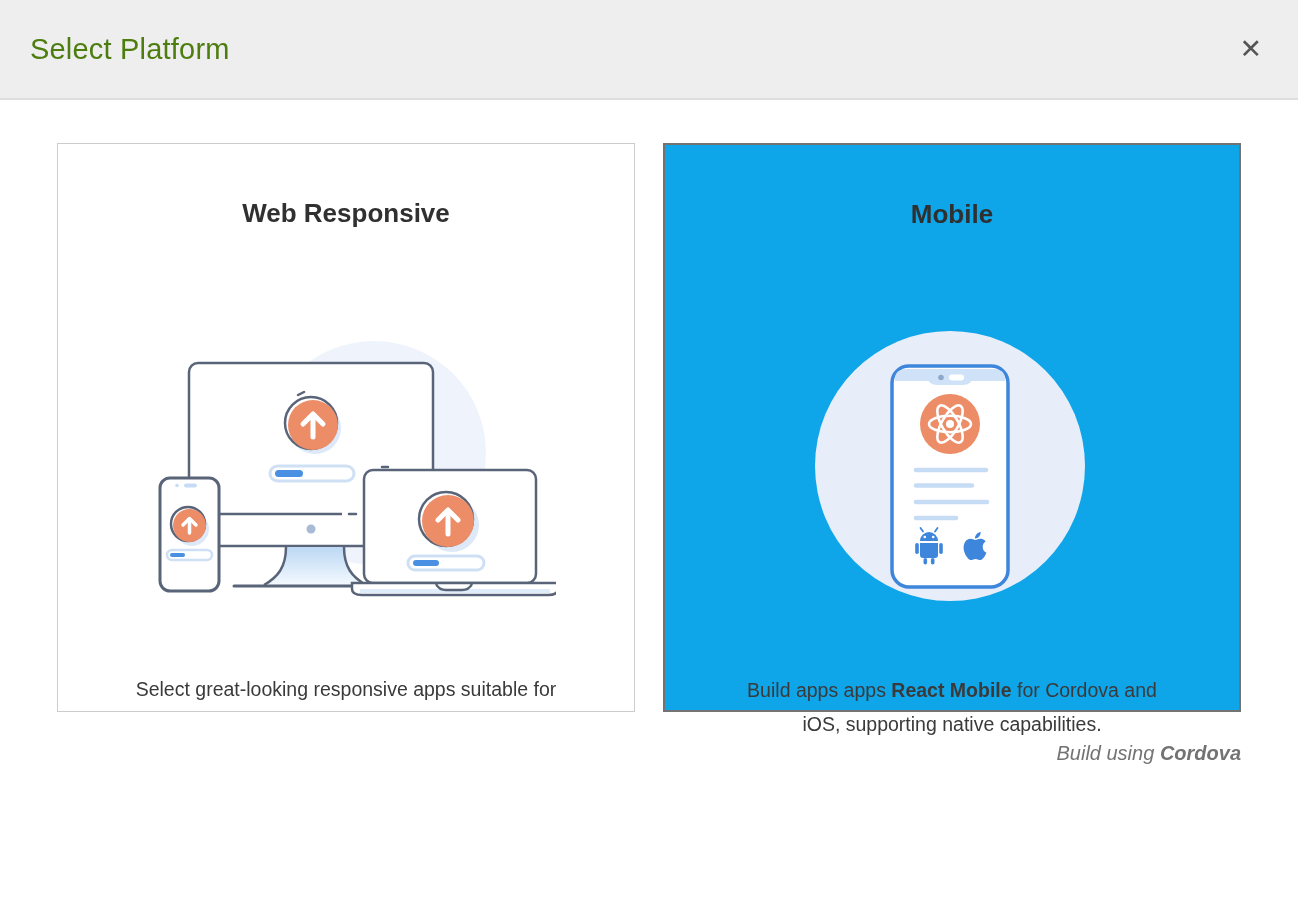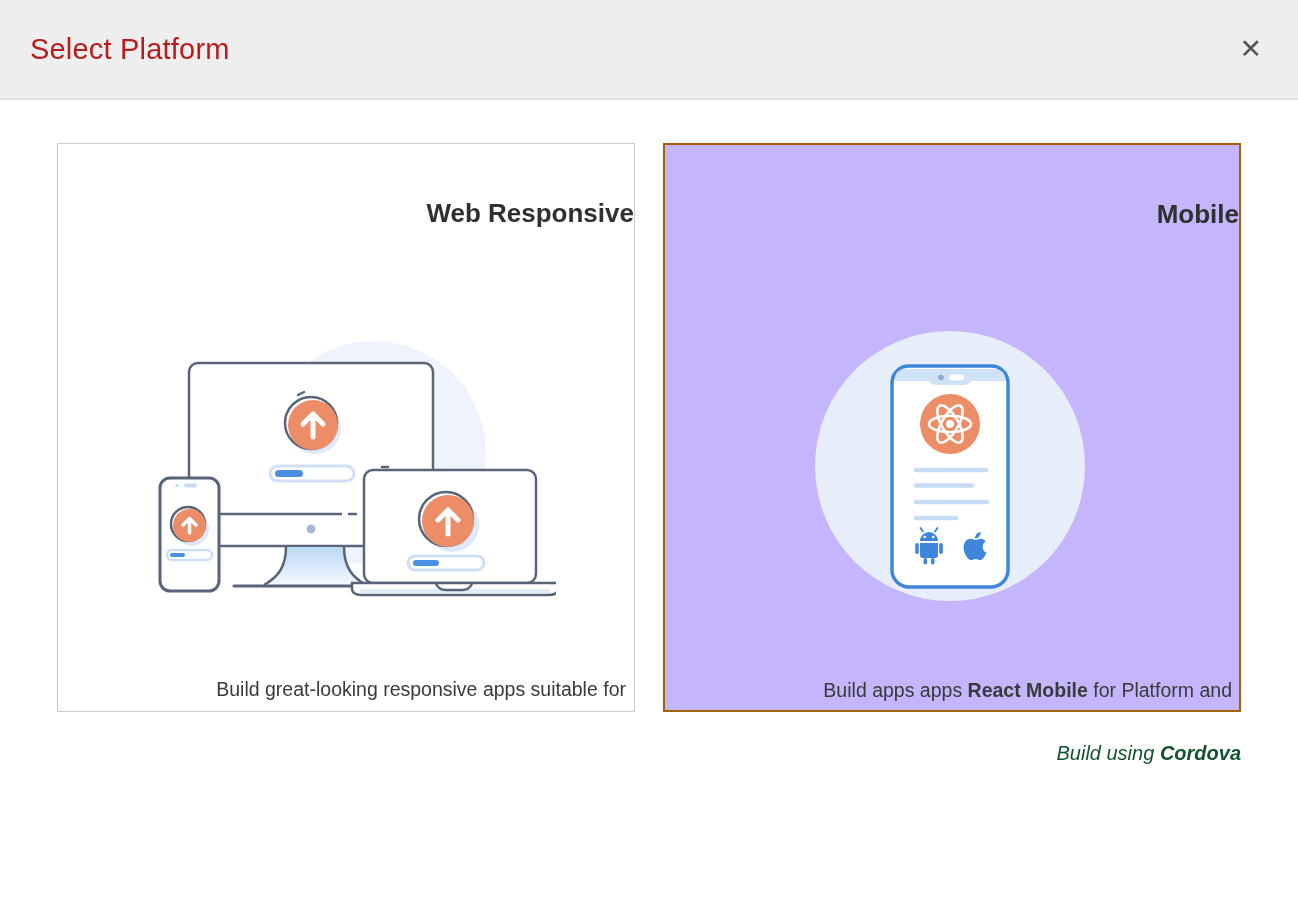"Select Platform" .dialog-title { color: #b91c1c -> #4d7c0f }
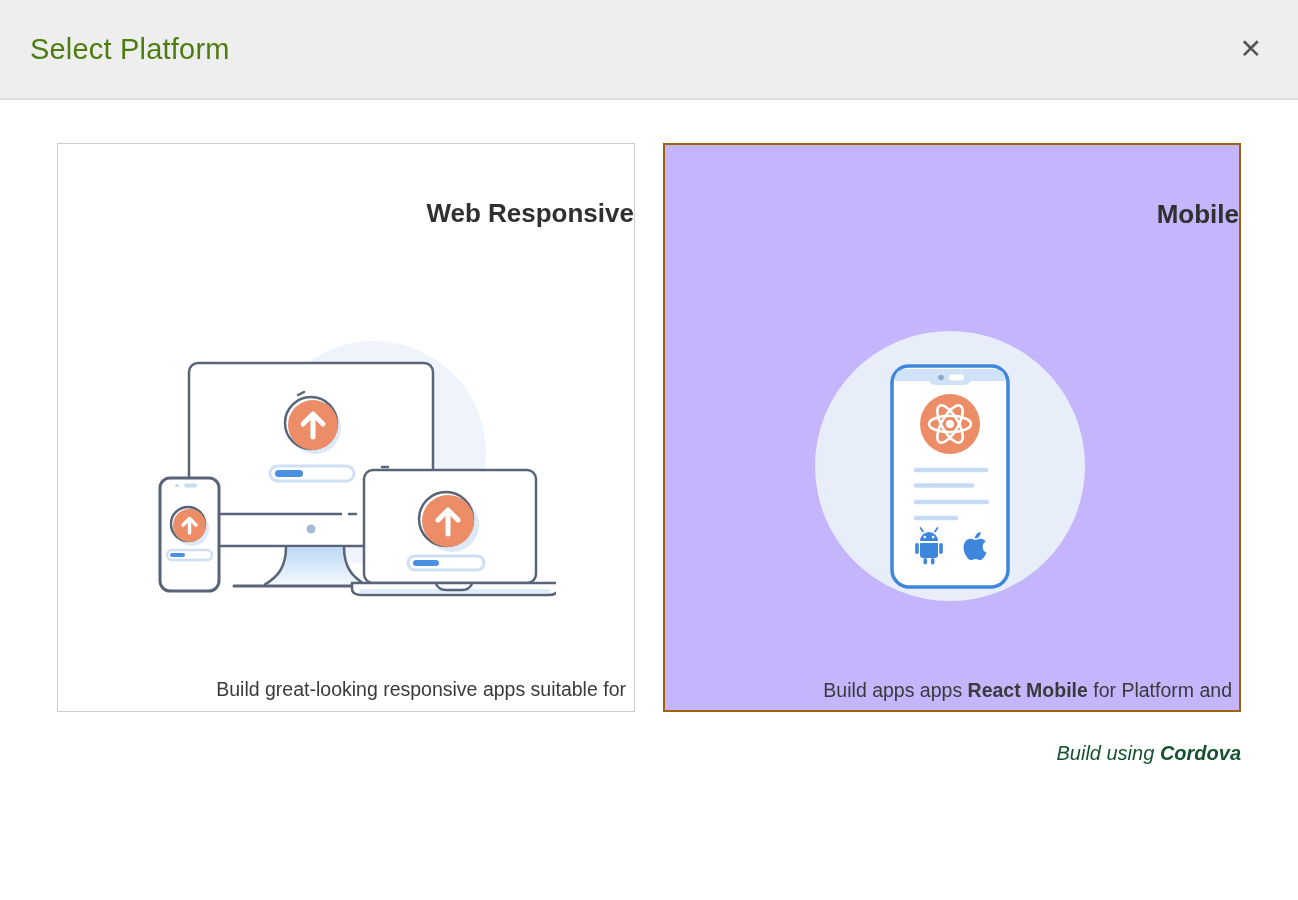"Web Responsive" .card { text-align: right -> center }
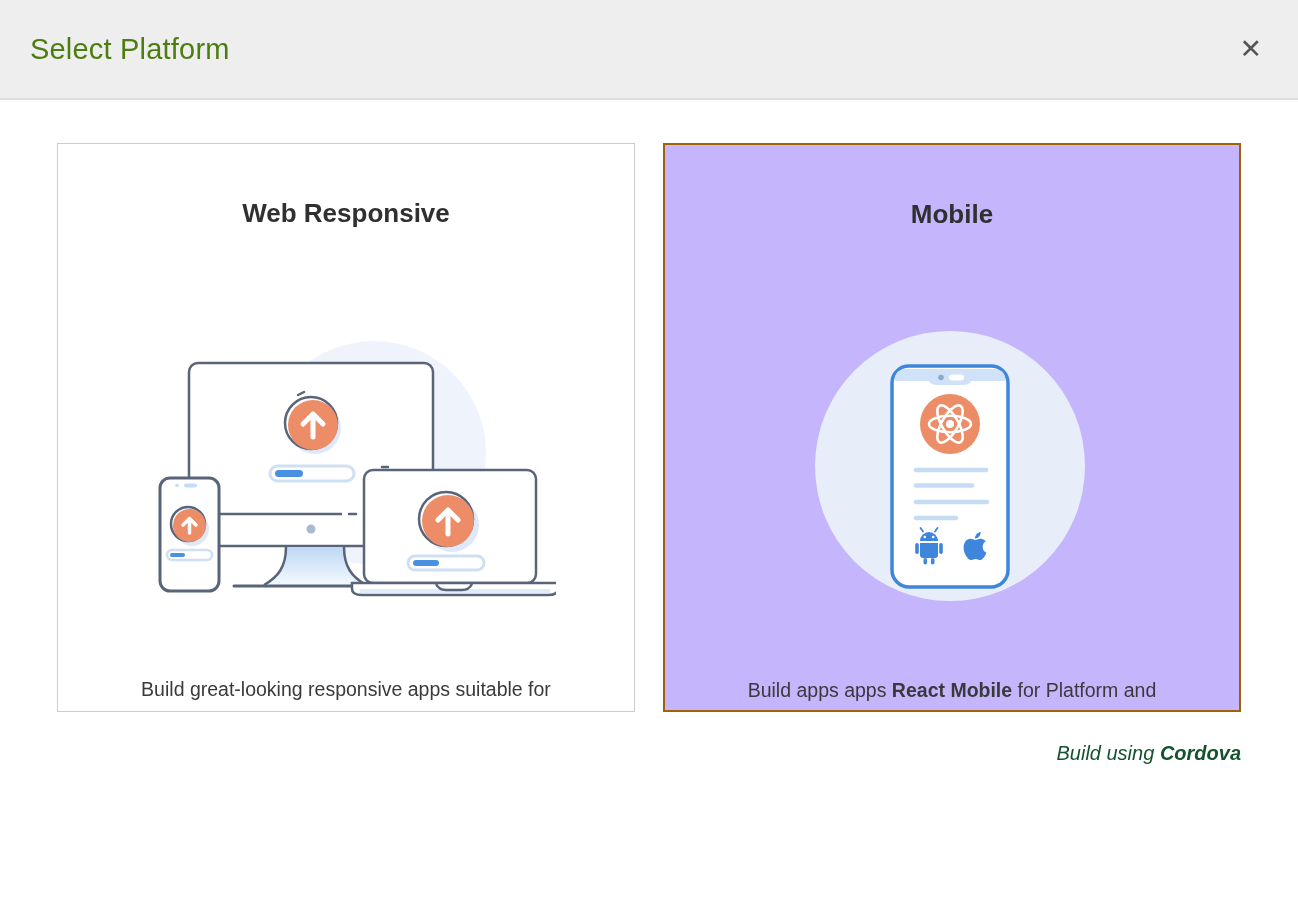"Mobile" .card.selected { background: #c4b5fd -> #0ea5e9; border: 2px solid #a16207 -> 2px solid #737373 }
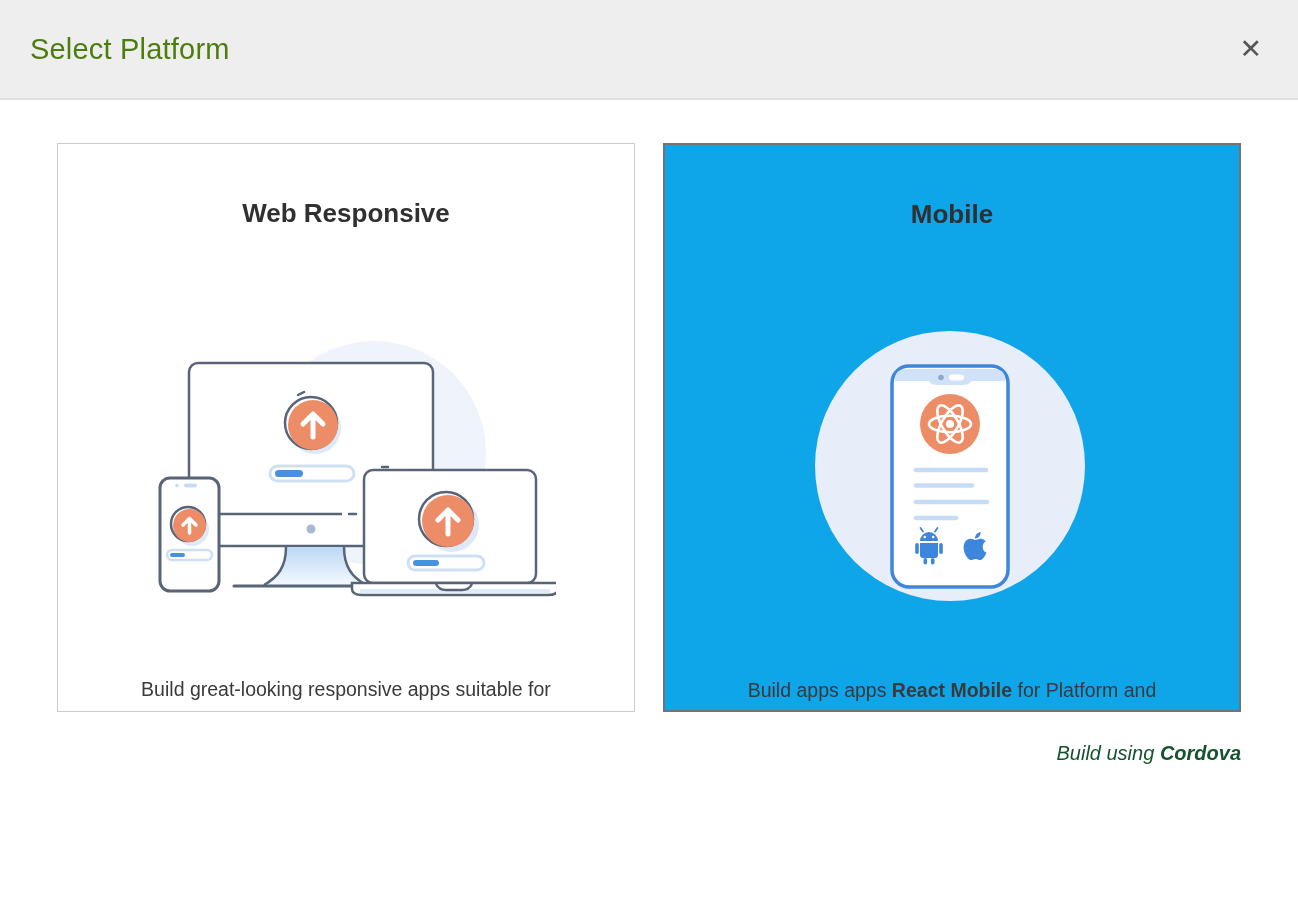"Build great-looking responsive apps" span { text: Build -> Select }
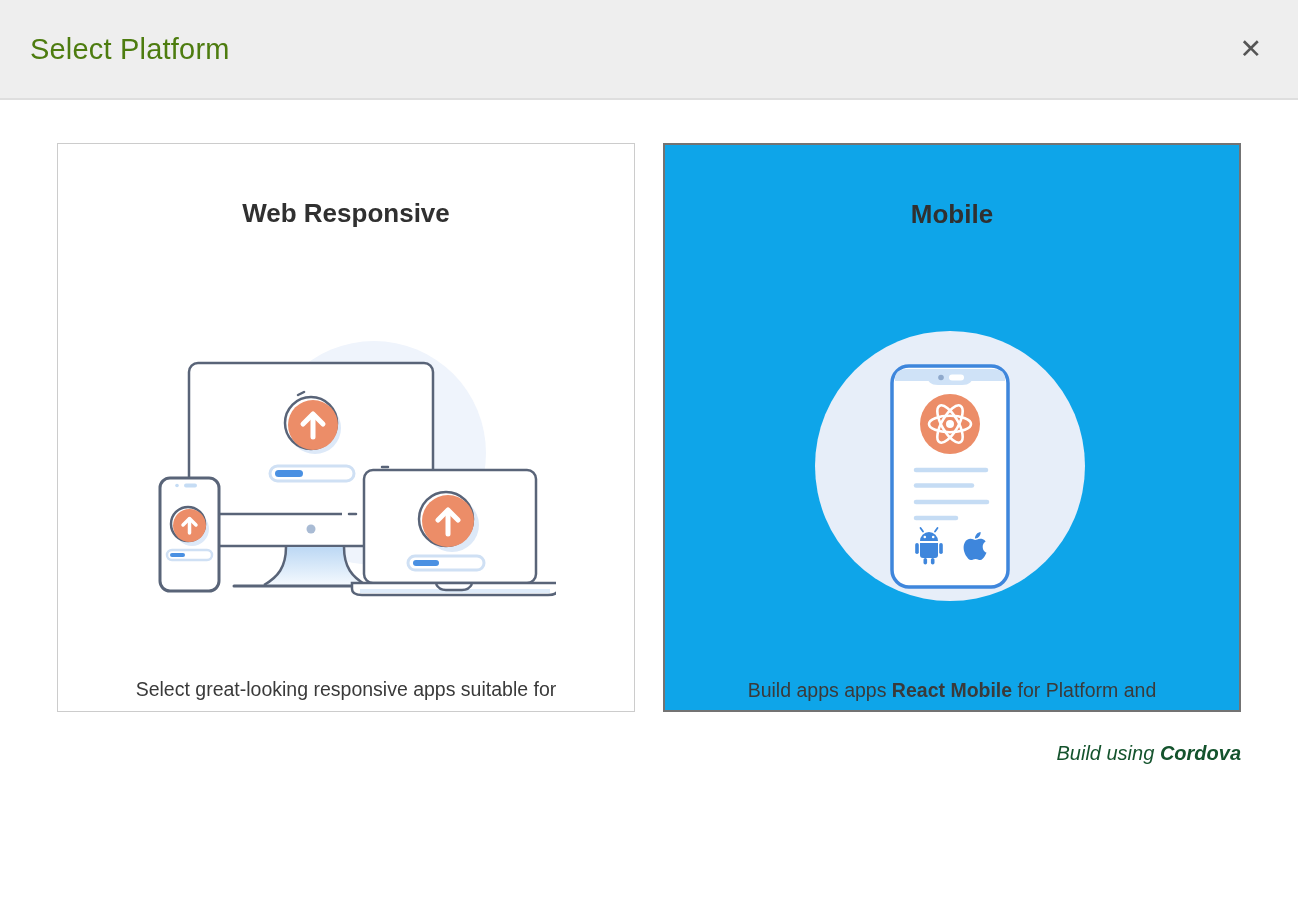"for Platform and" span { text: Platform -> Cordova }
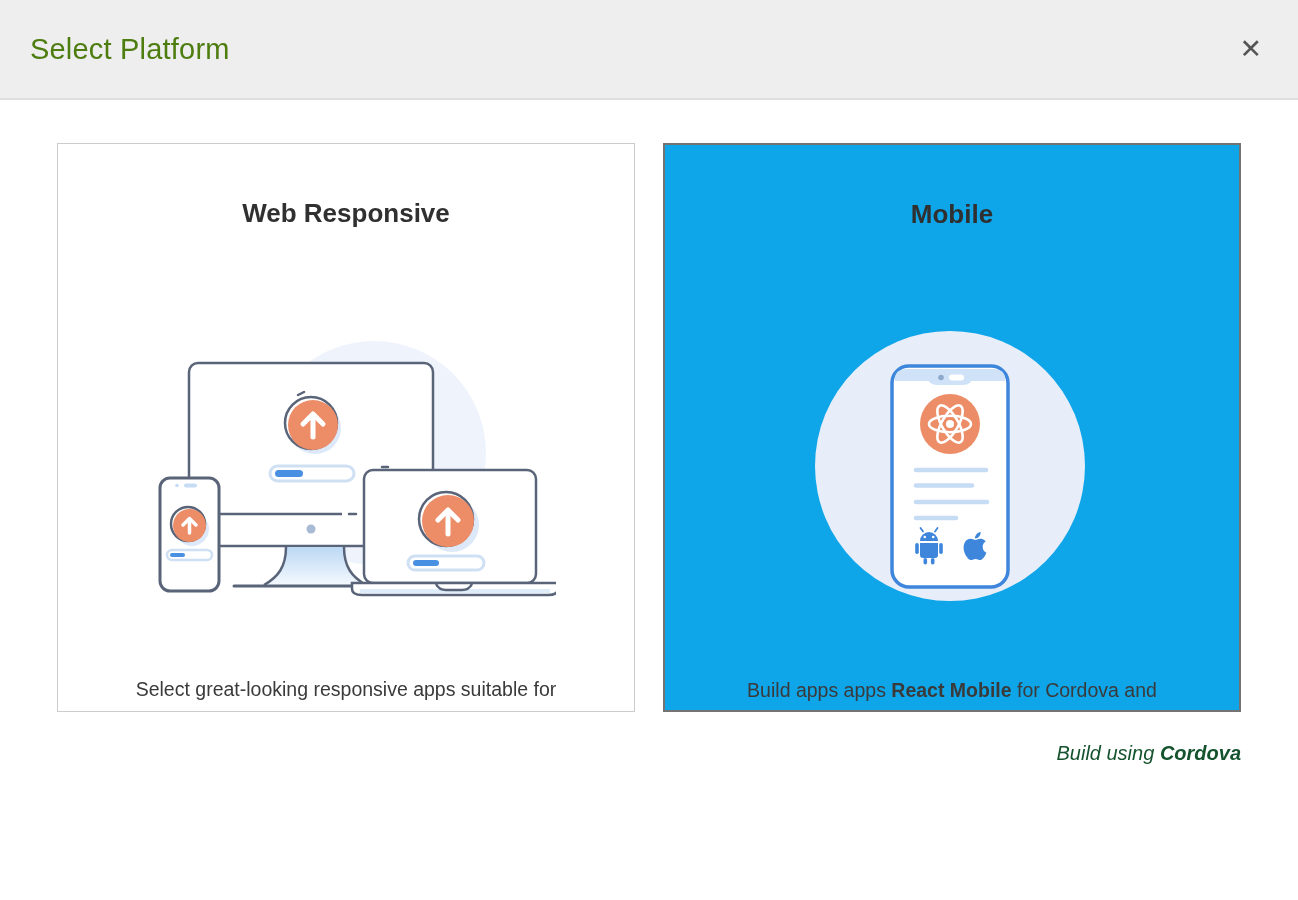"iOS, supporting native capabilities." span { html: none -> <span>iOS, supporting native capabilities.</span> }
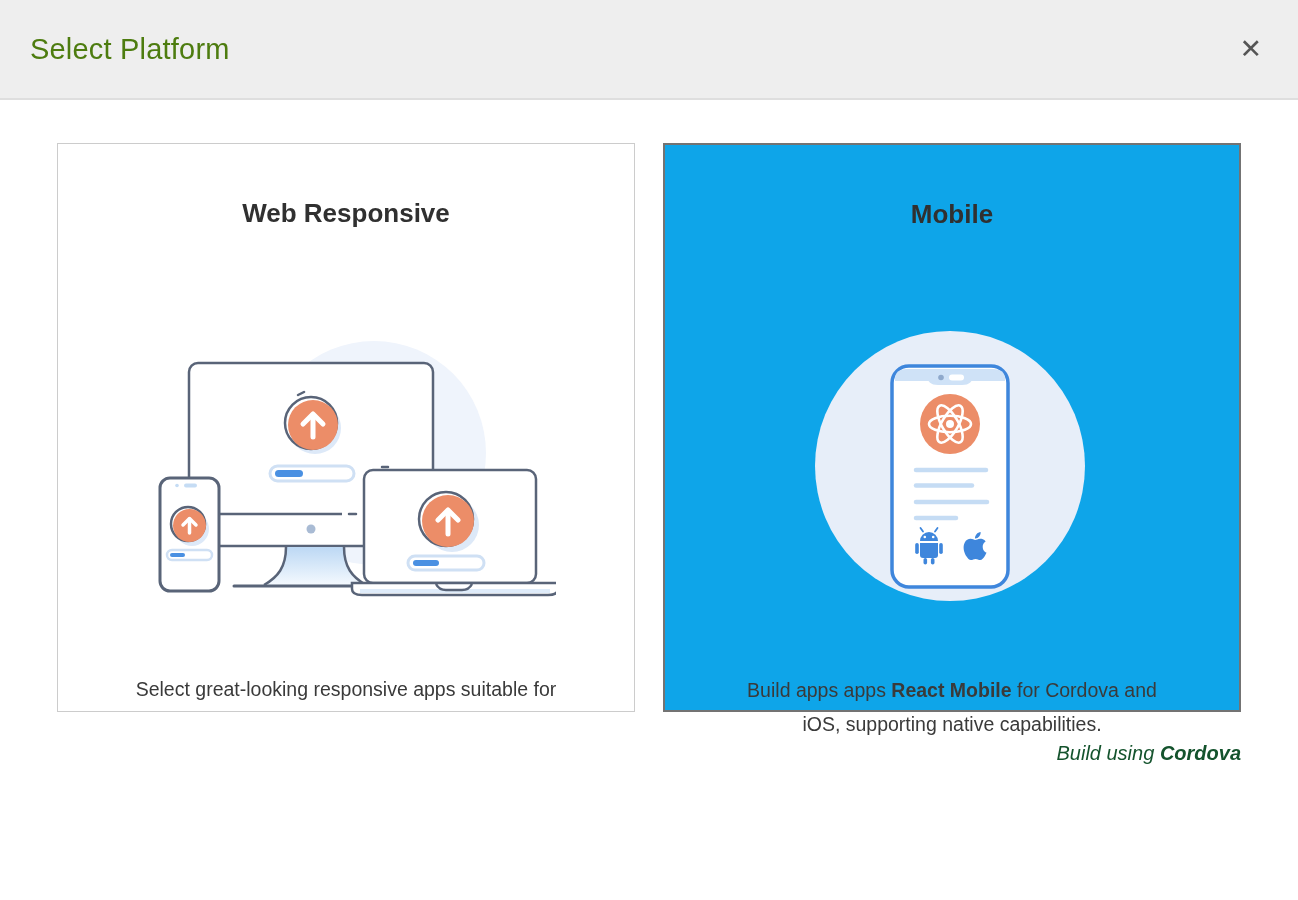"Build using Cordova" .cordova-link { color: #14532d -> #737373 }
